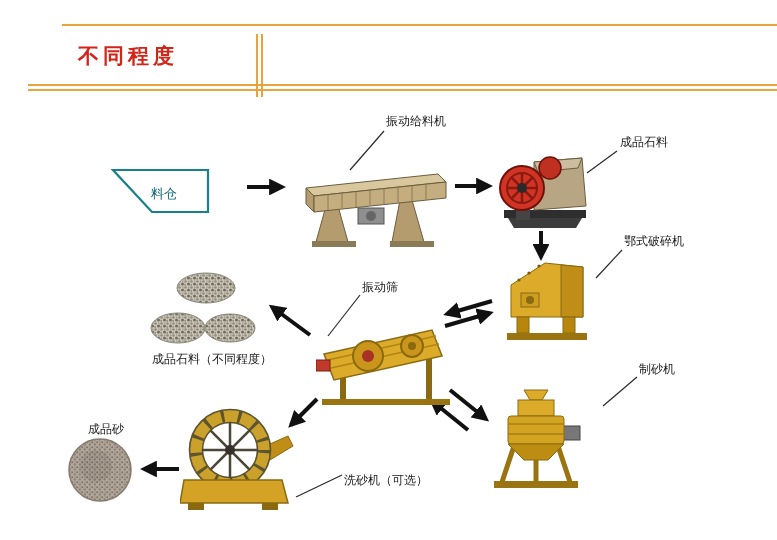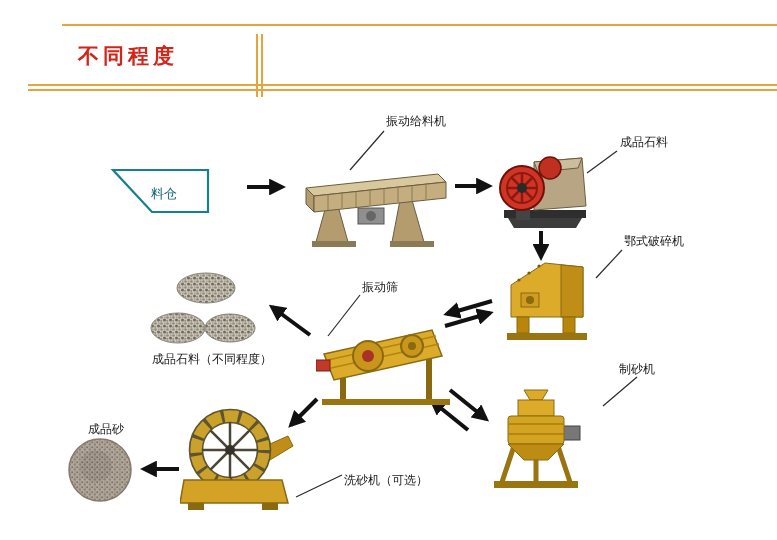"制砂机" div.label { left: 619px -> 639px }
